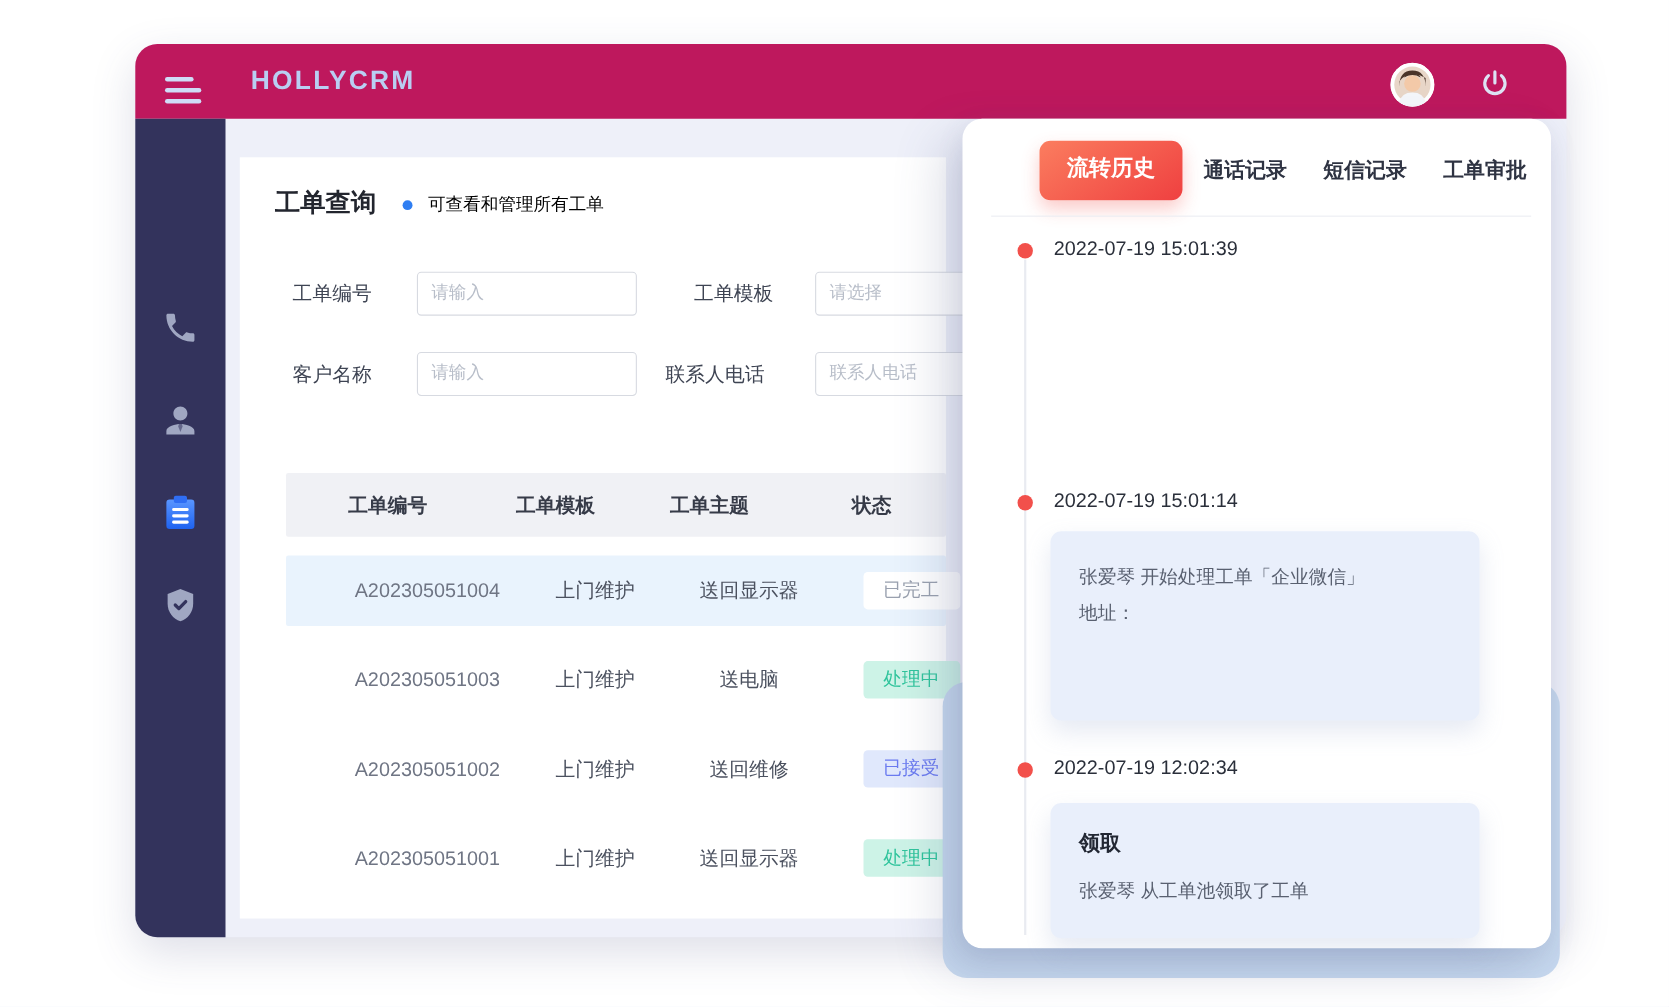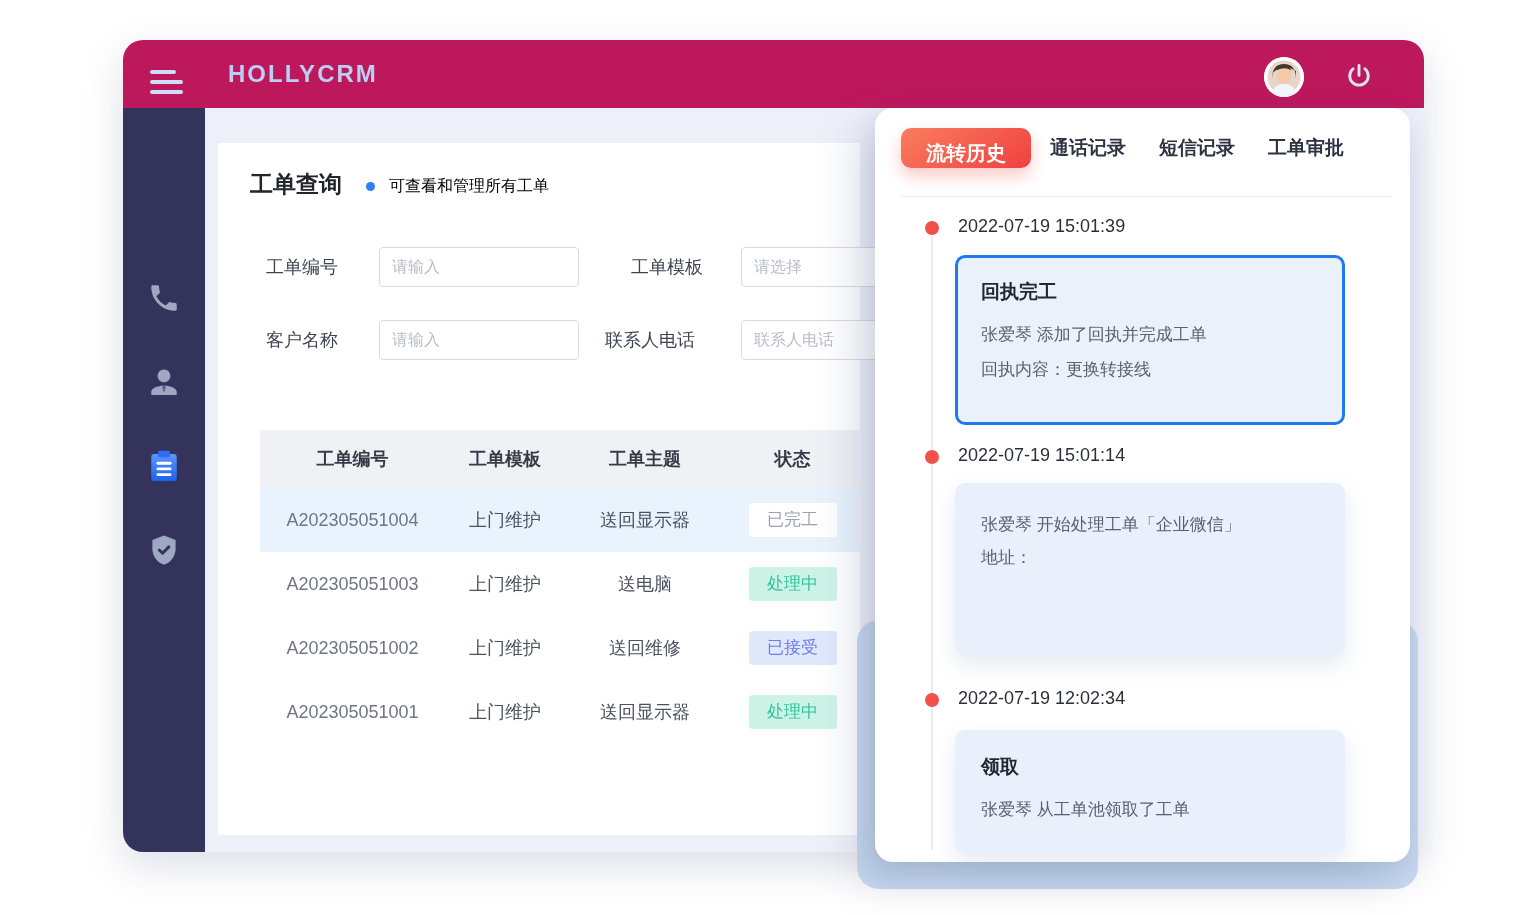"流转历史" .tab-active { height: 40px -> 54px; margin-left: none -> 44px }
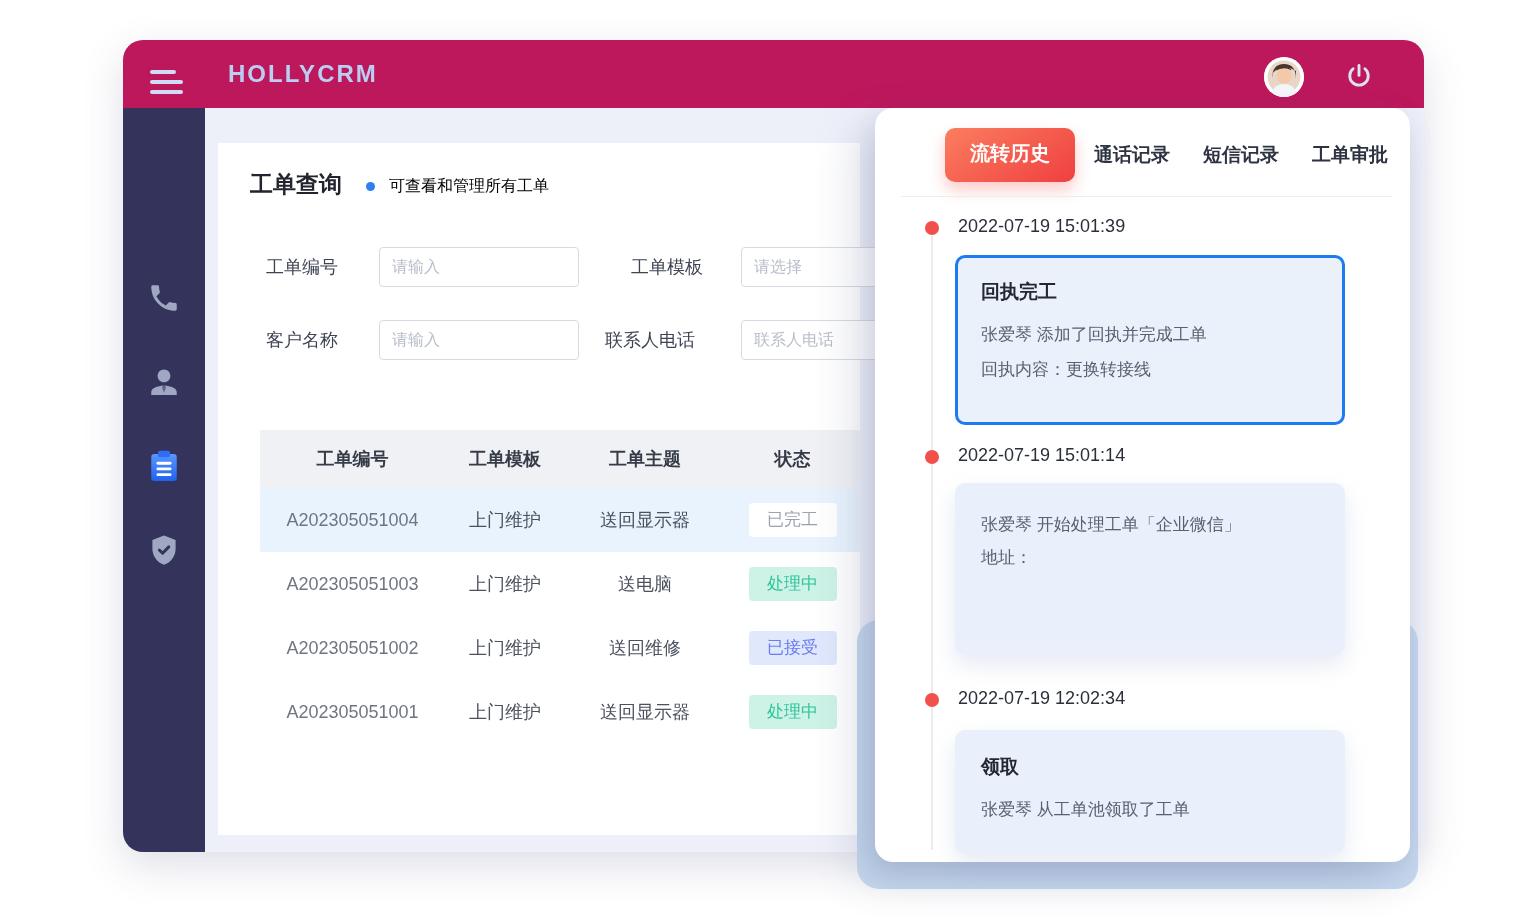"回执完工" div.tl-card { html: <div> <div>回执完工</div> <div>张爱琴 添加了回执并完成工单</div> <div>回执内容：更换转接线</div> </div> -> none }
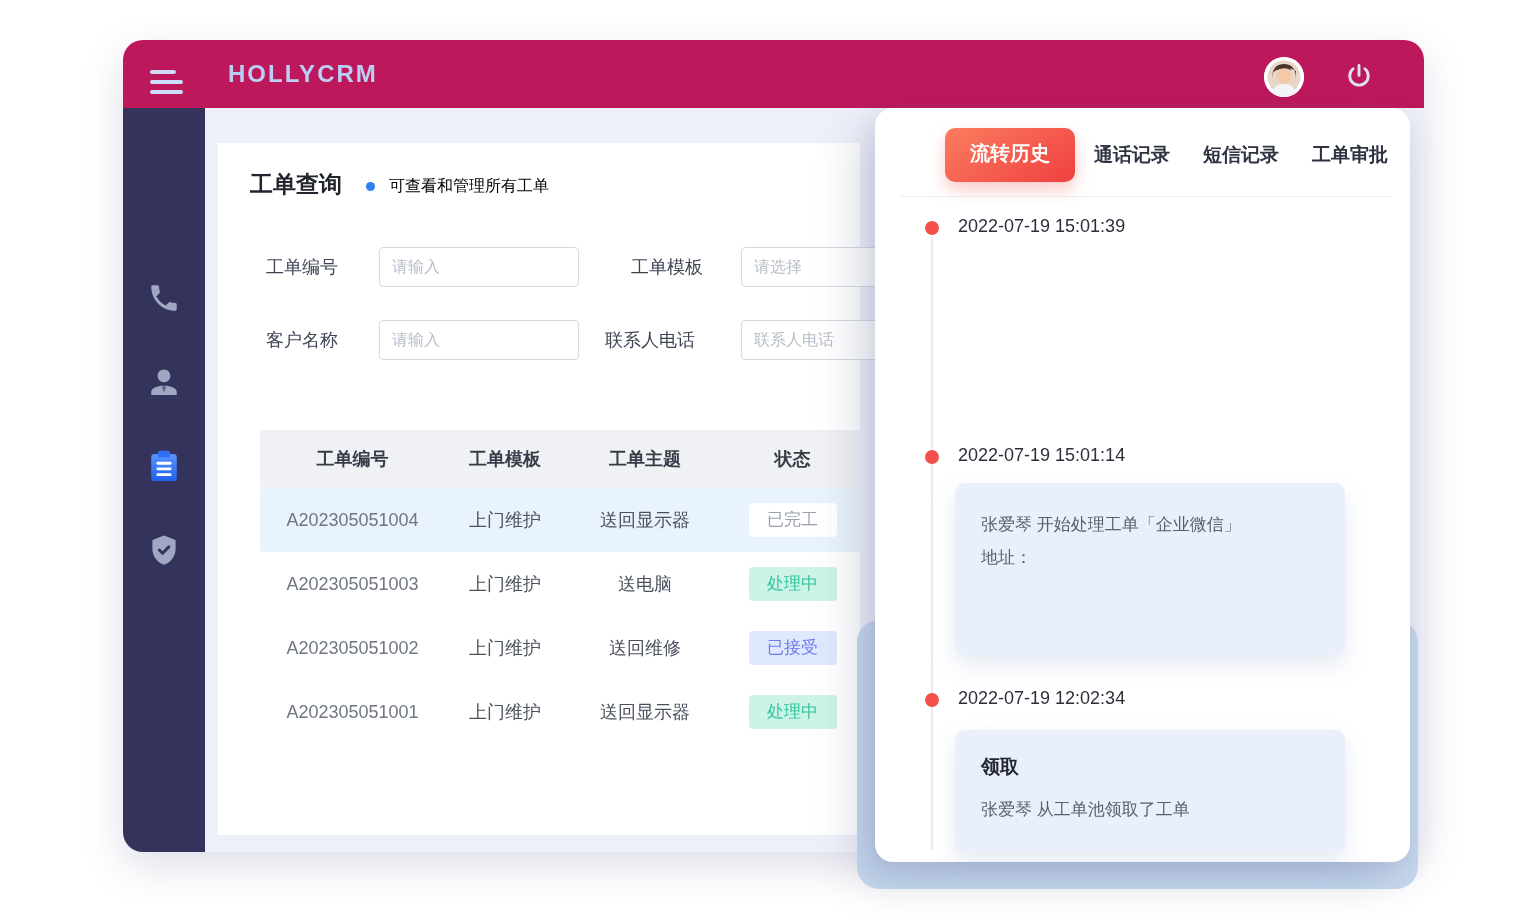"A202305051004" .t-row { margin-top: none -> 17px; padding-left: none -> 36px }
